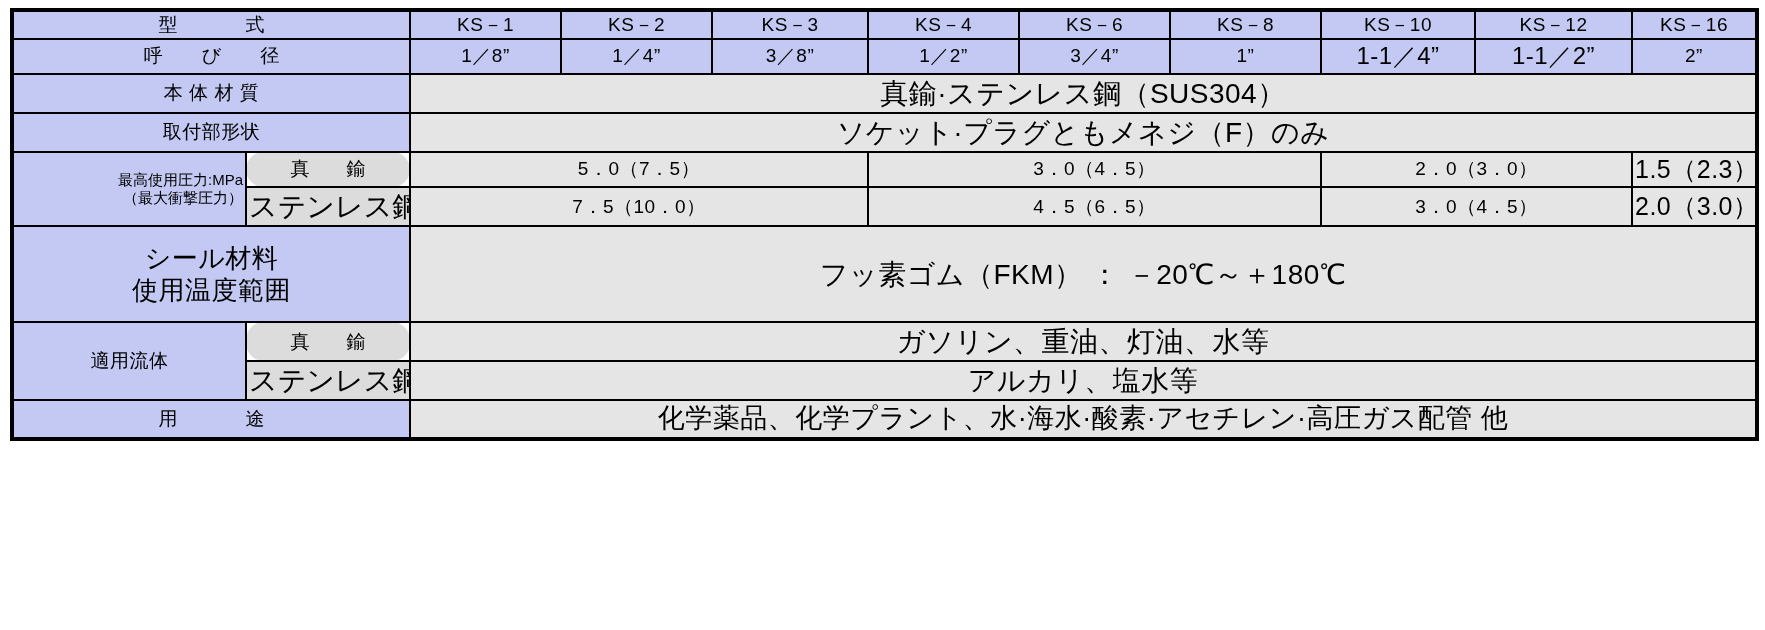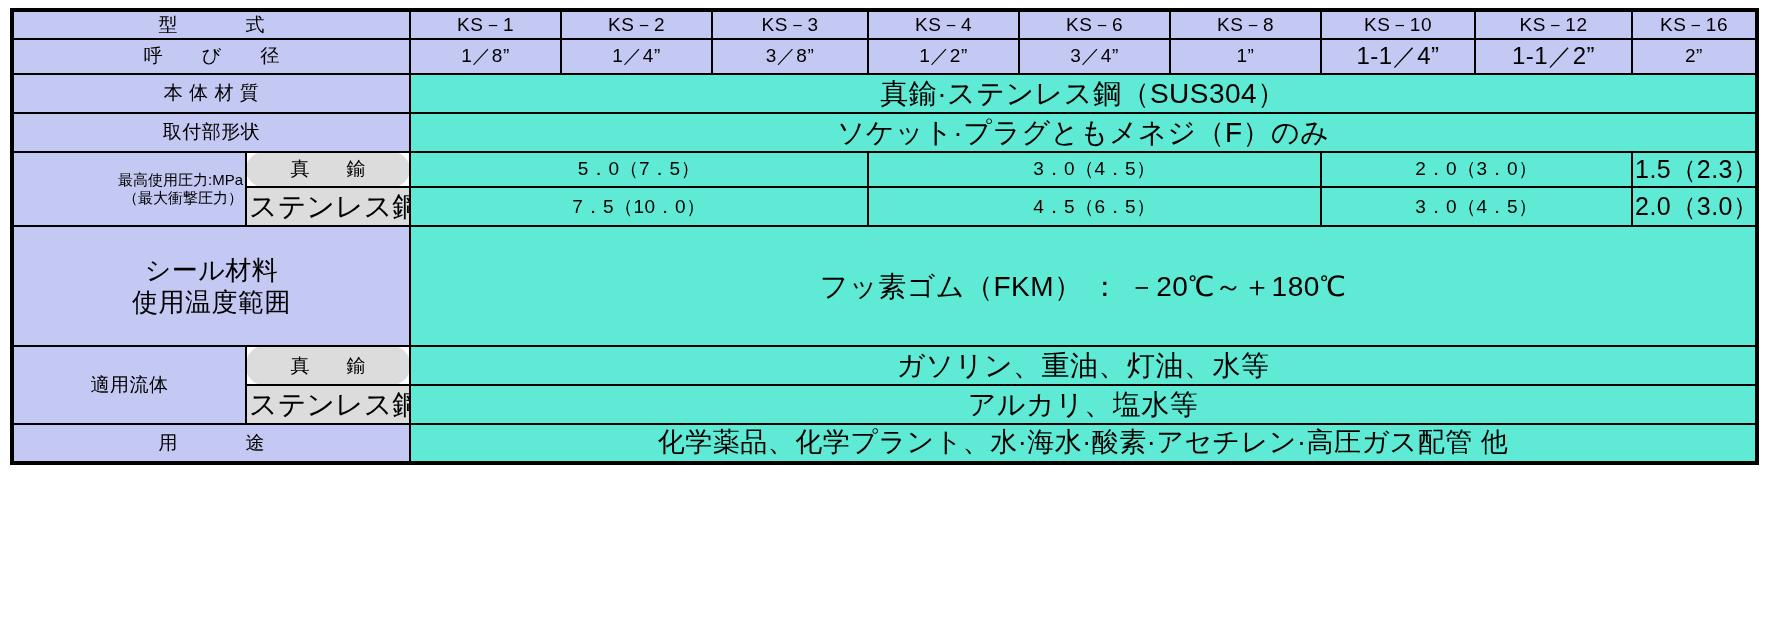"真鍮·ステンレス鋼（SUS304）" td.val { background: #5eead4 -> #e5e5e5 }
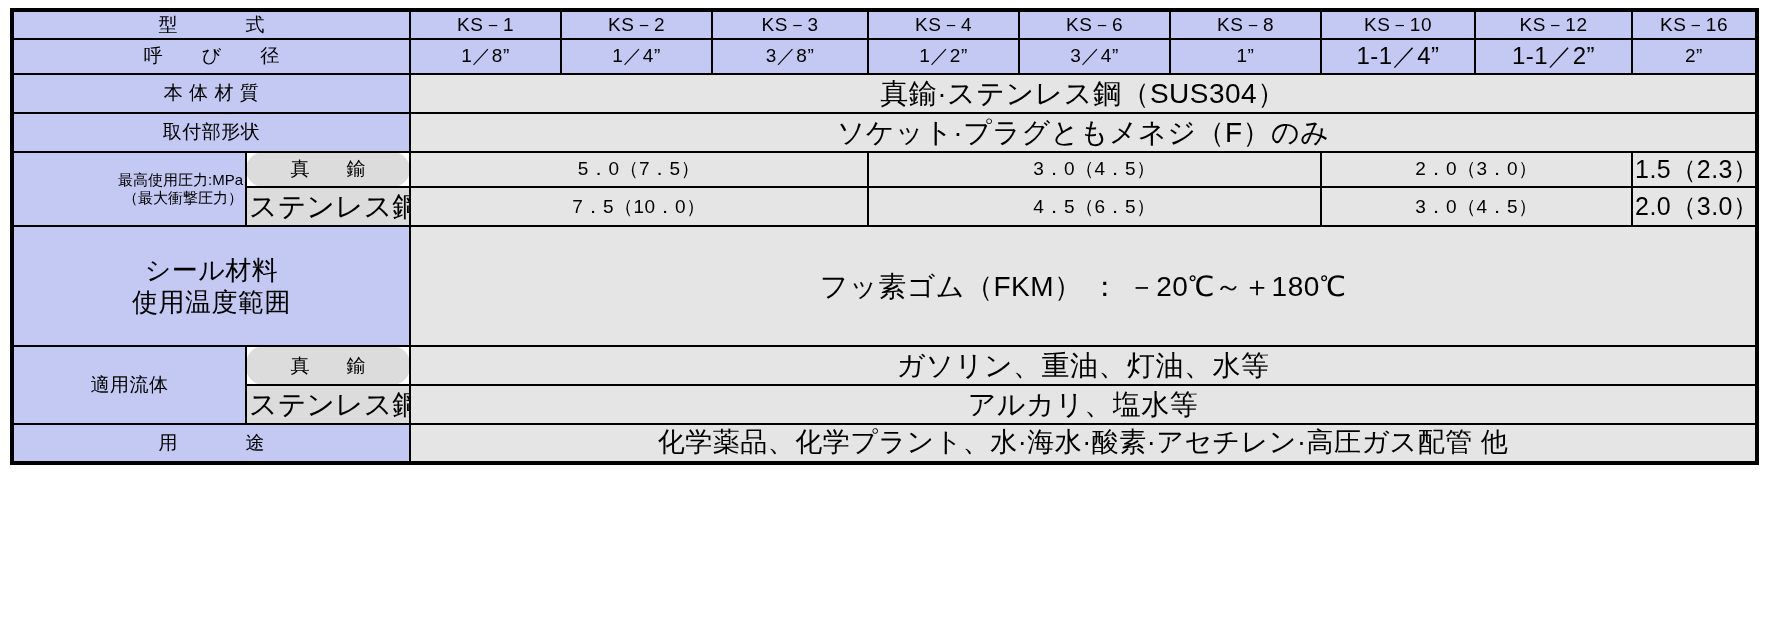"シール材料" tr { height: 120px -> 96px }
